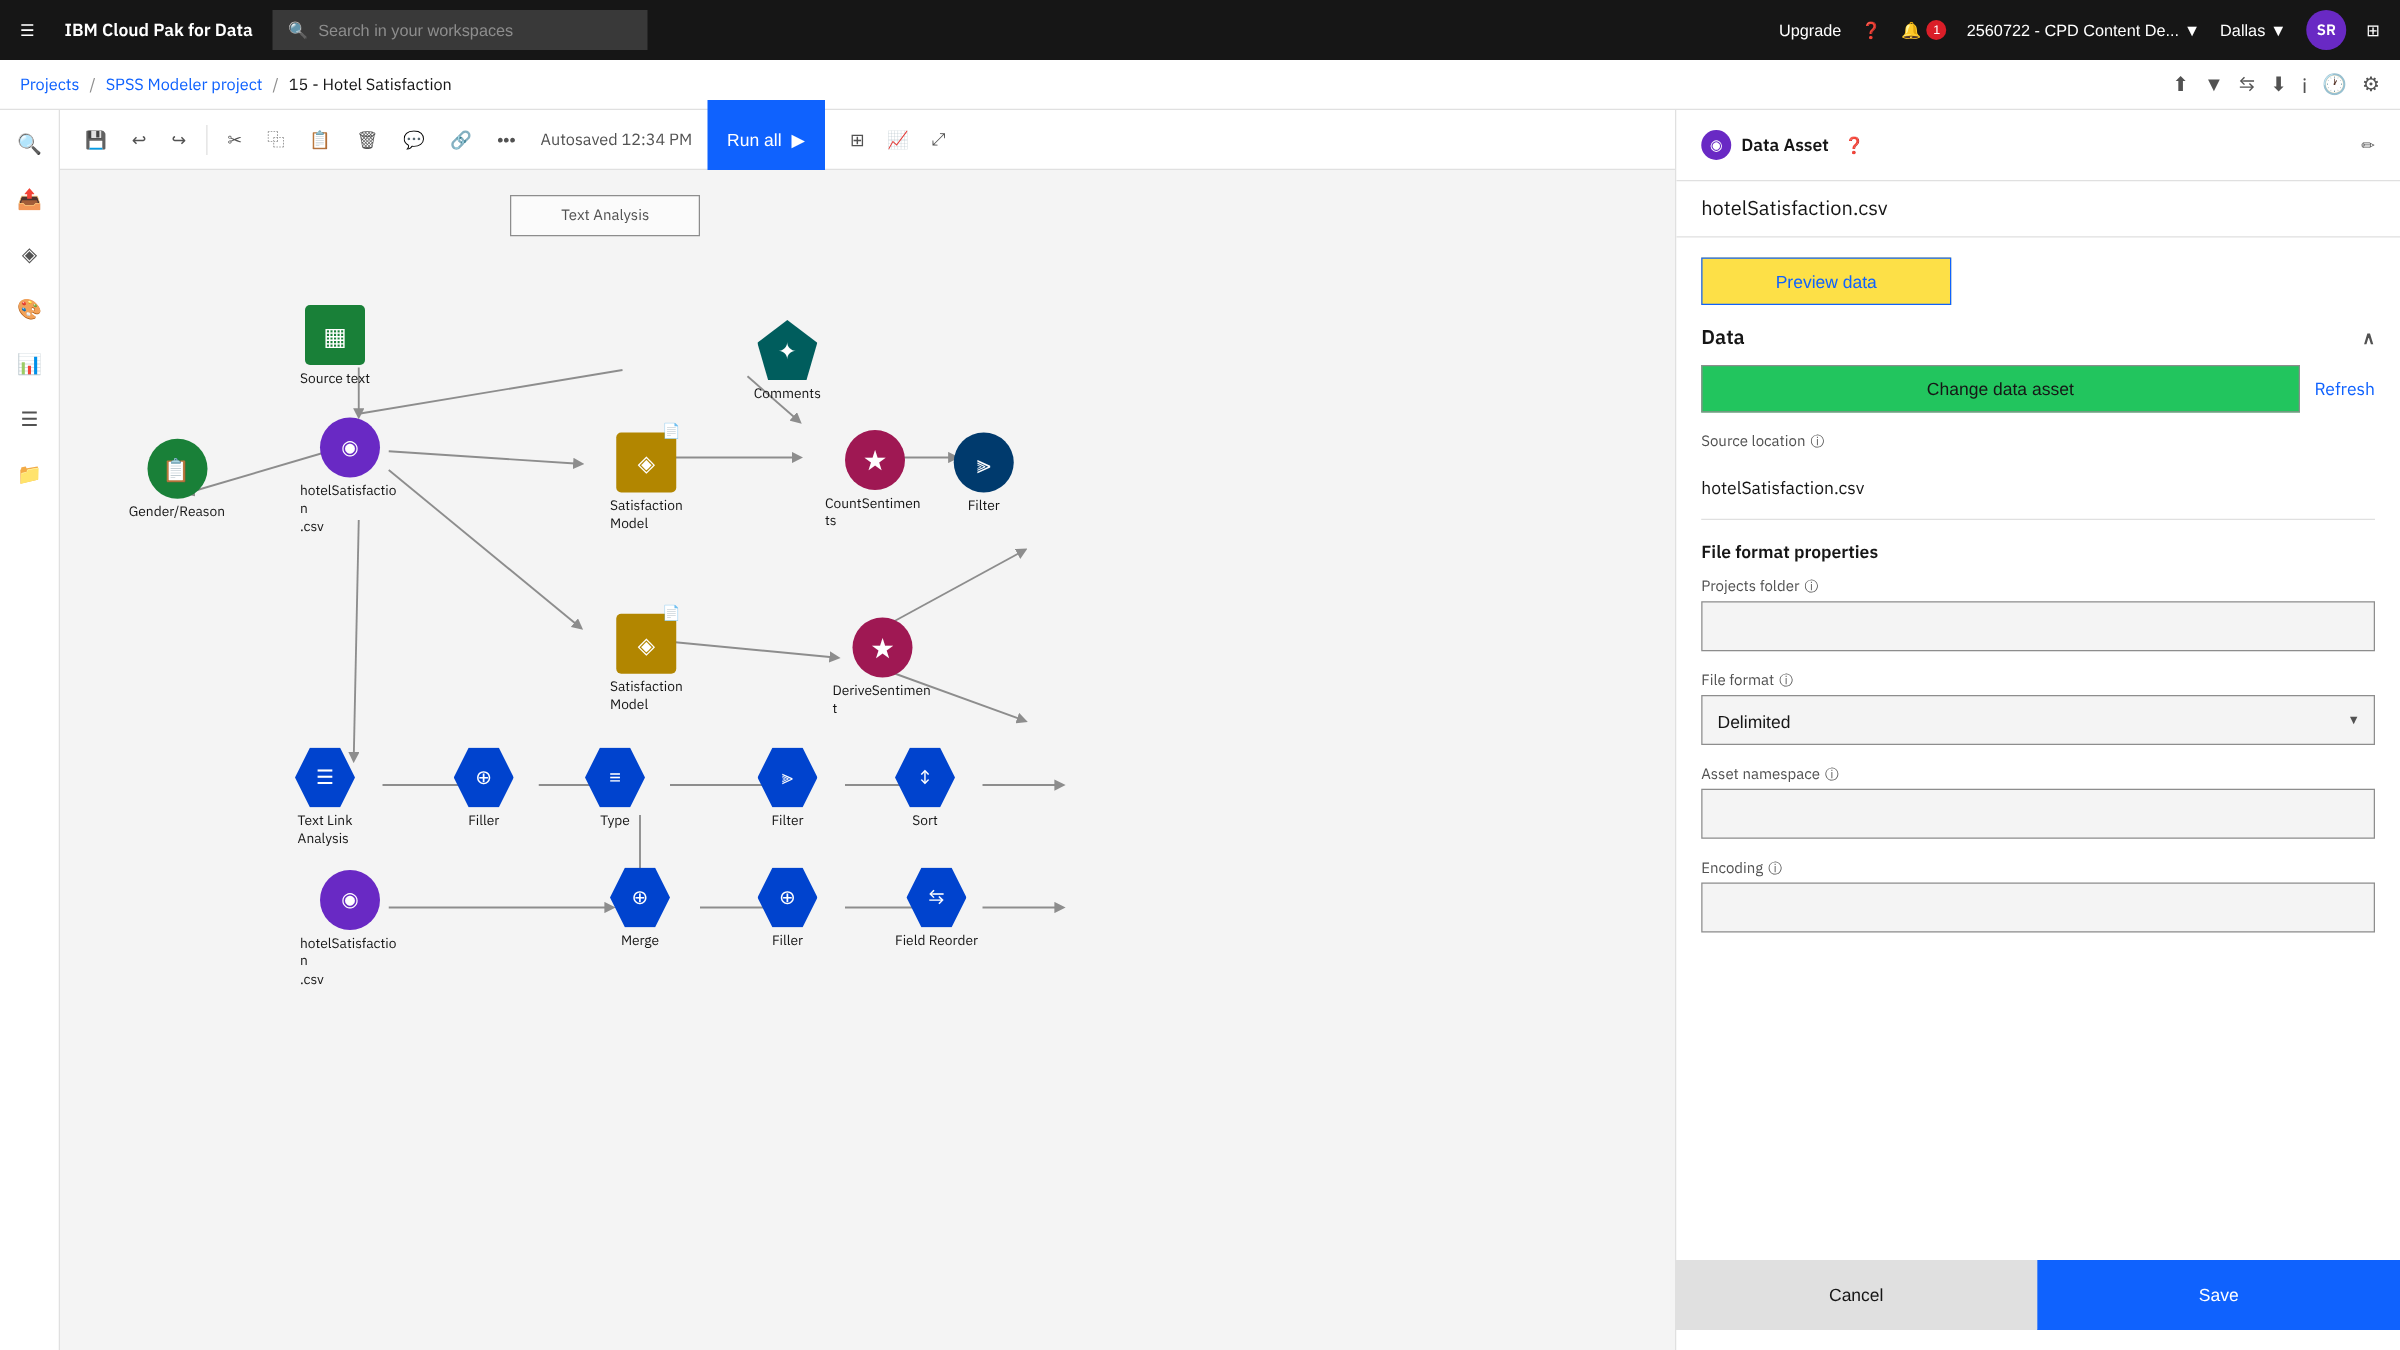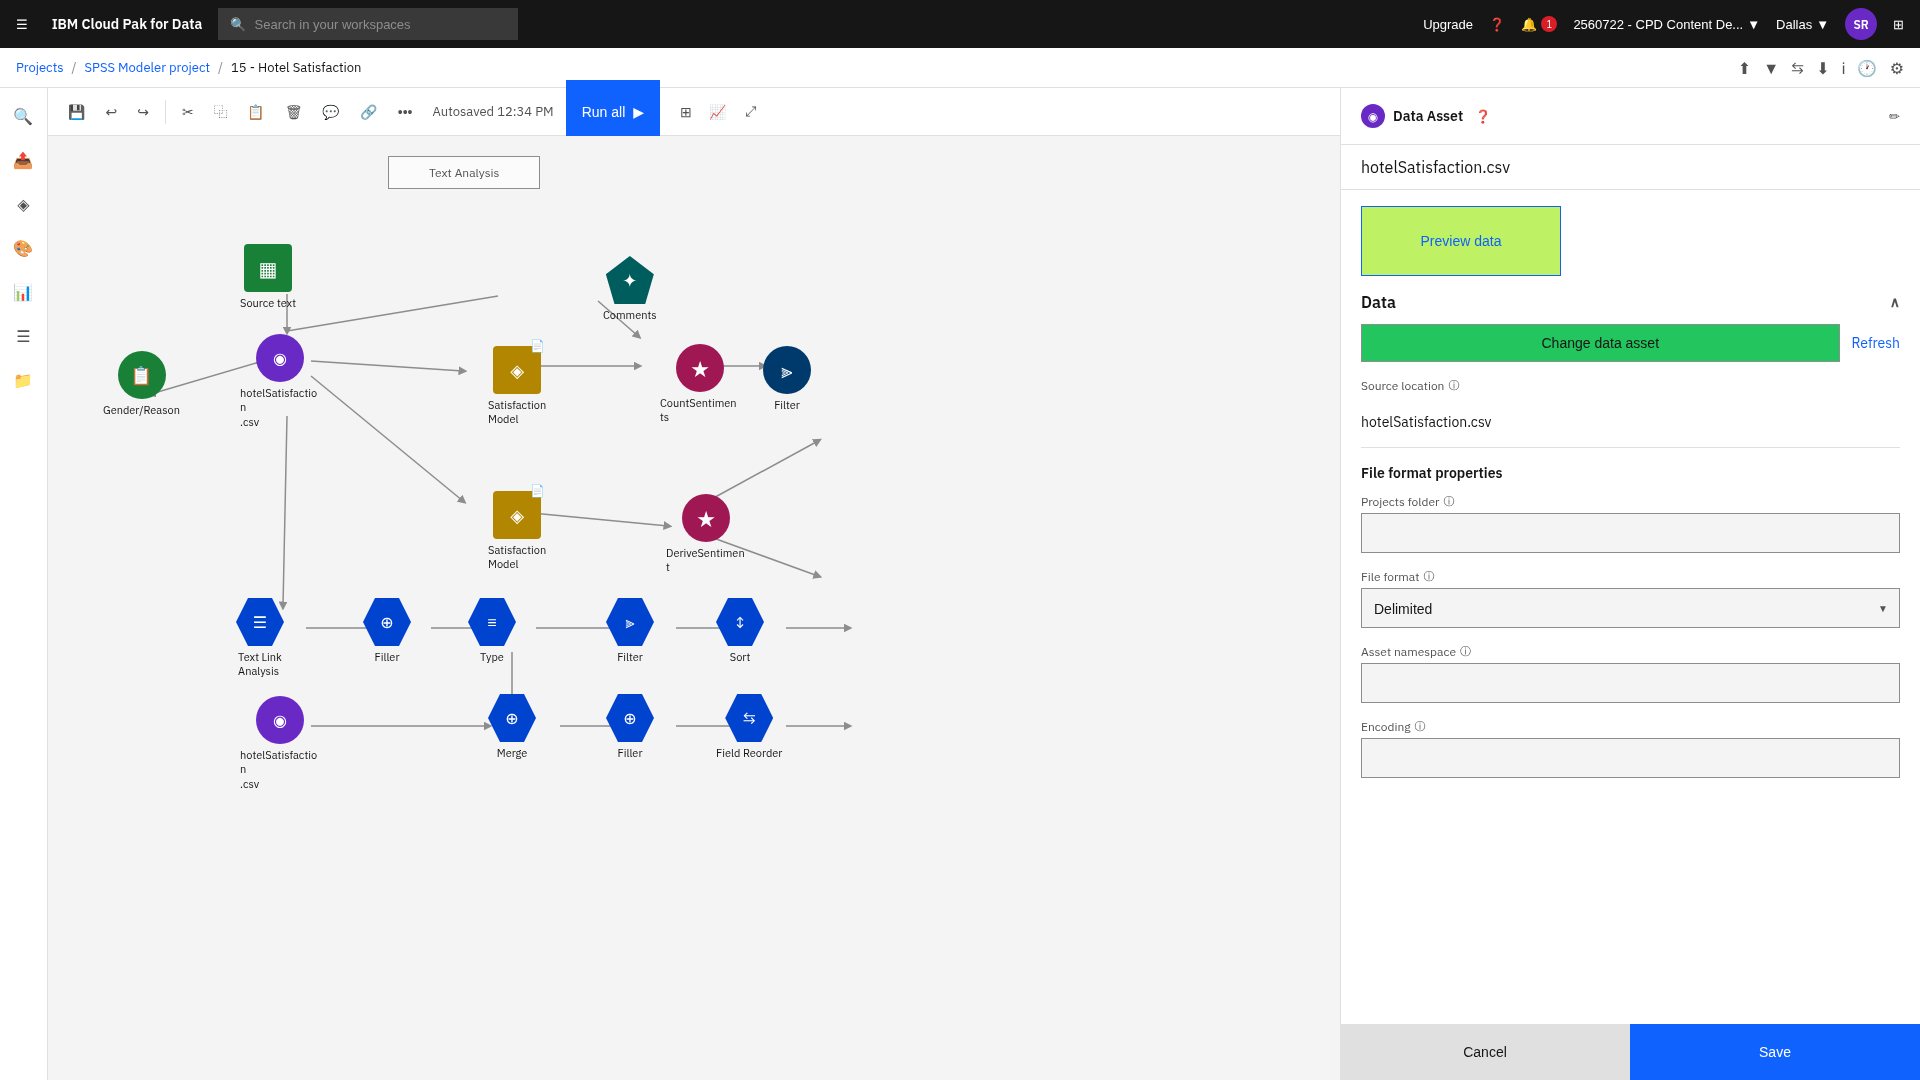"Text Analysis" .text-analysis-box { left: 340px -> 360px }
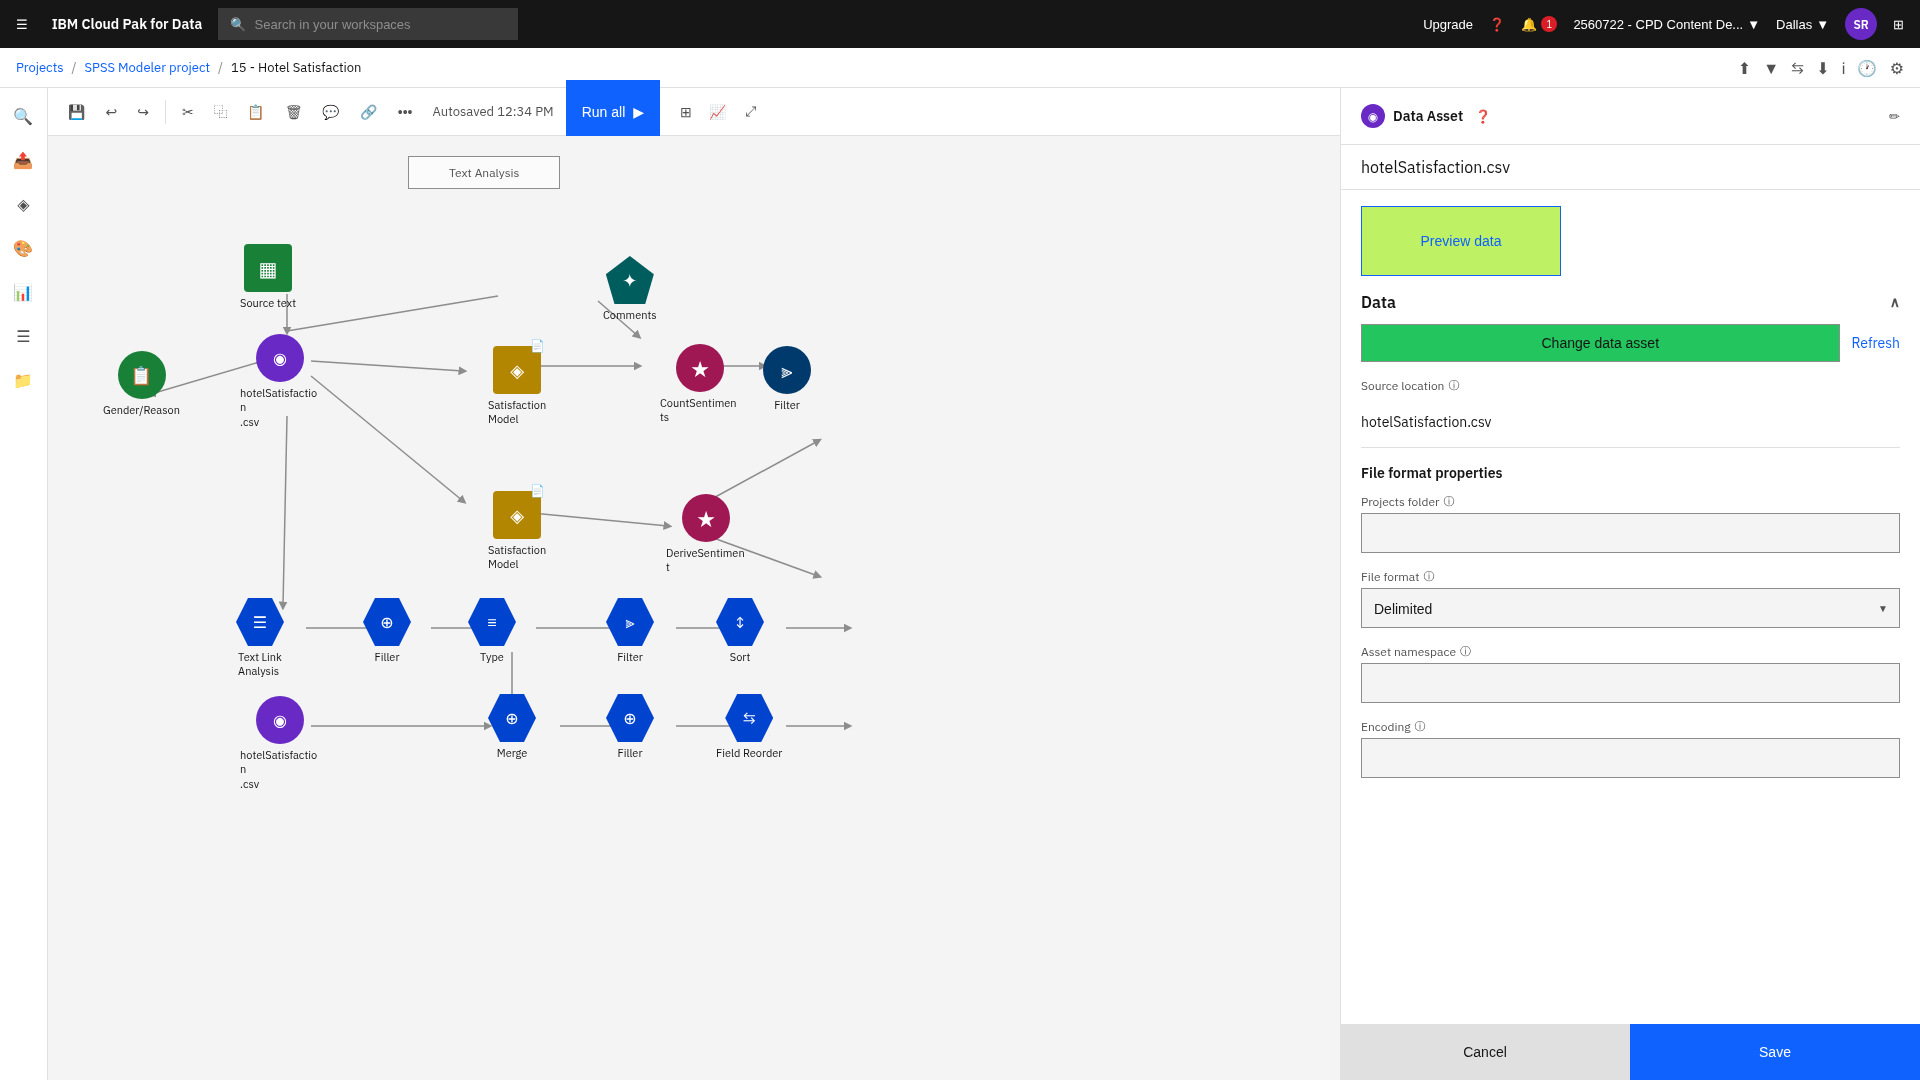"Preview data" .preview-btn { background: #bef264 -> #fde047; padding: 26px 20px -> 10px 20px }
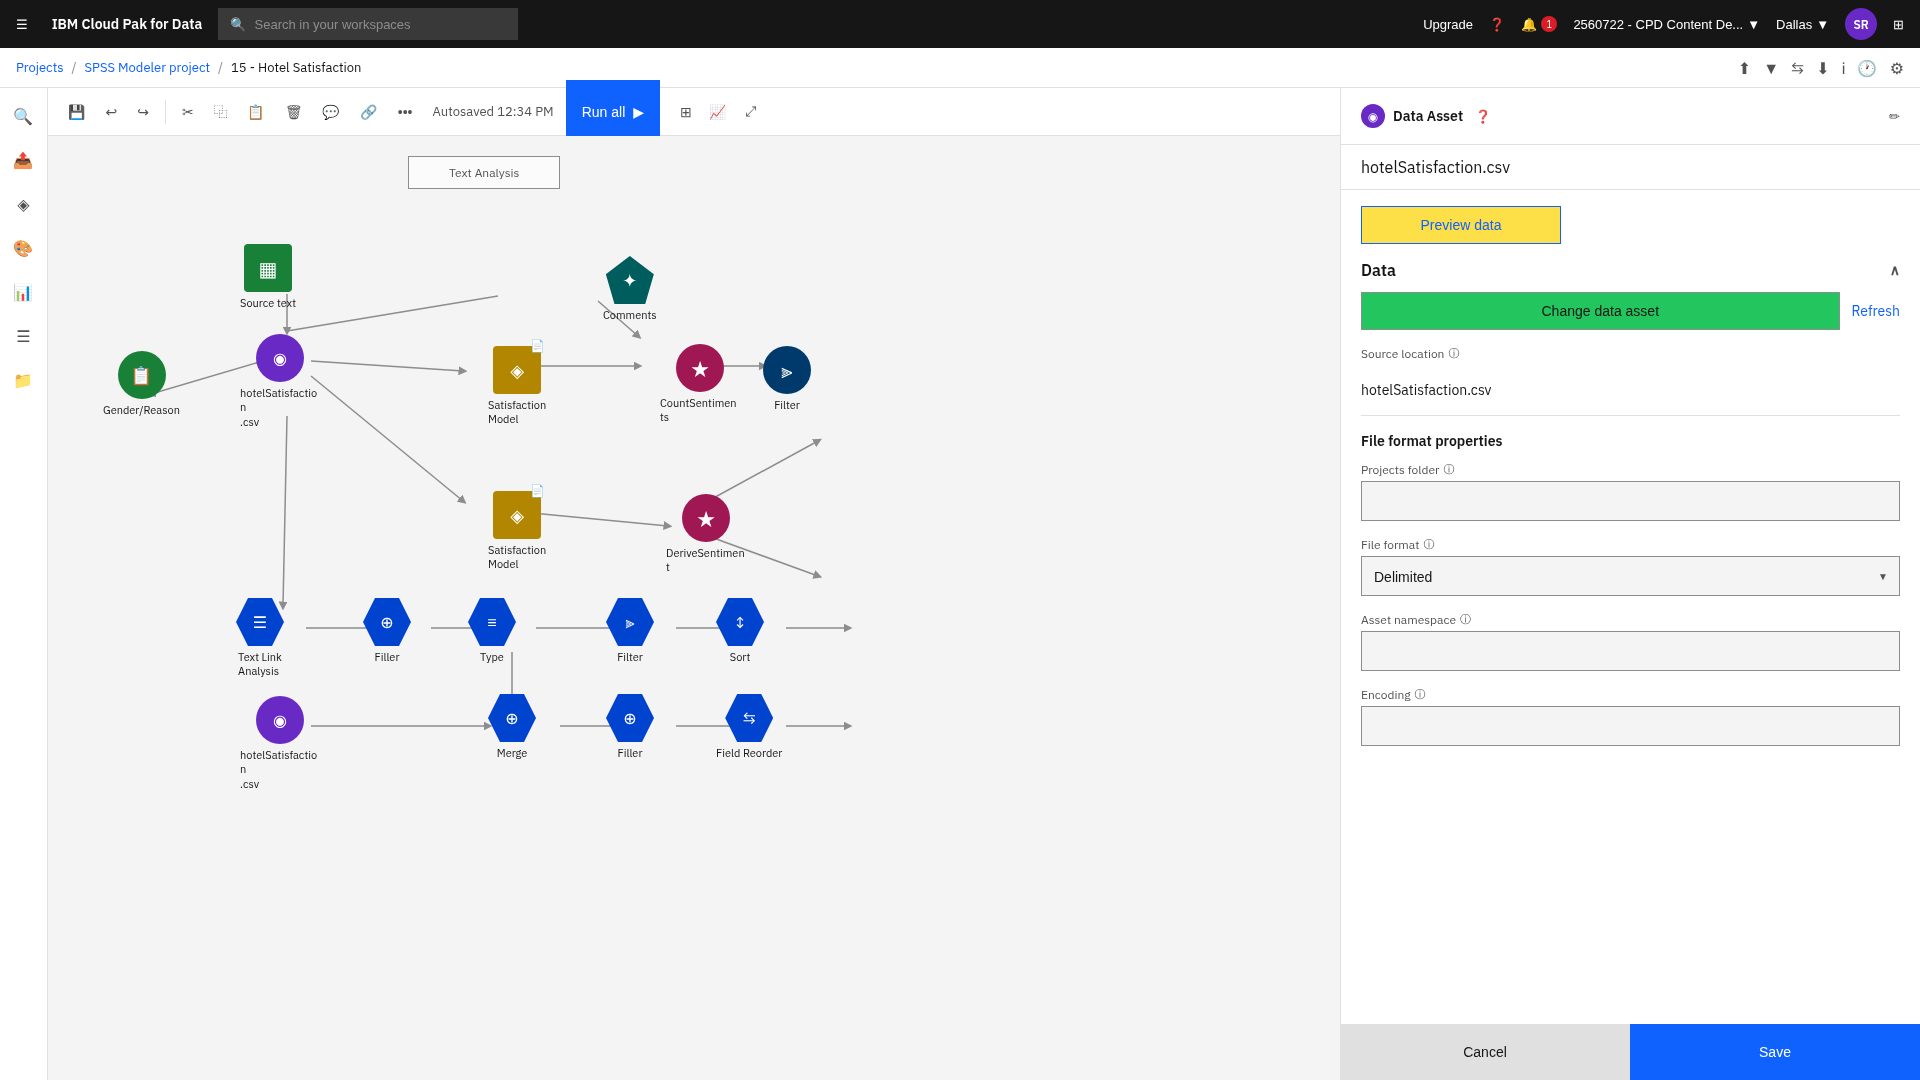"Cancel" .bottom-bar { bottom: 0 -> 16px }
